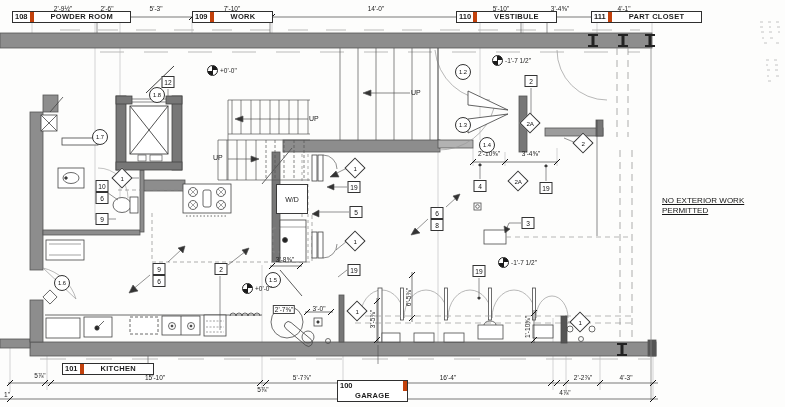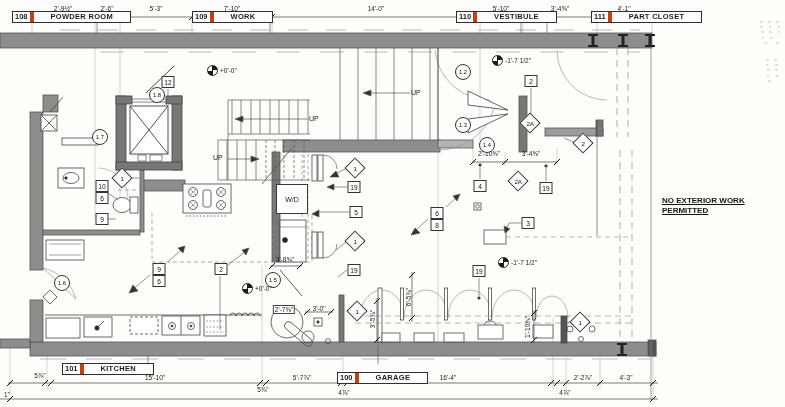"NO EXTERIOR WORK PERMITTED" .note { font-weight: 700 -> 400 }
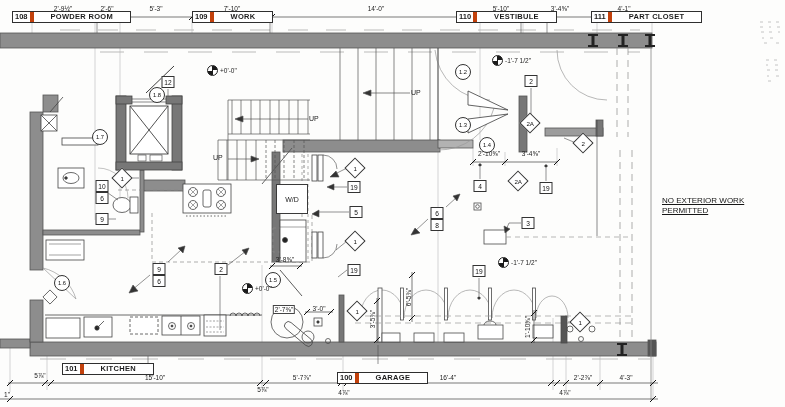"100" div.room-label { flex-direction: none -> column; top: 372px -> 380px }
